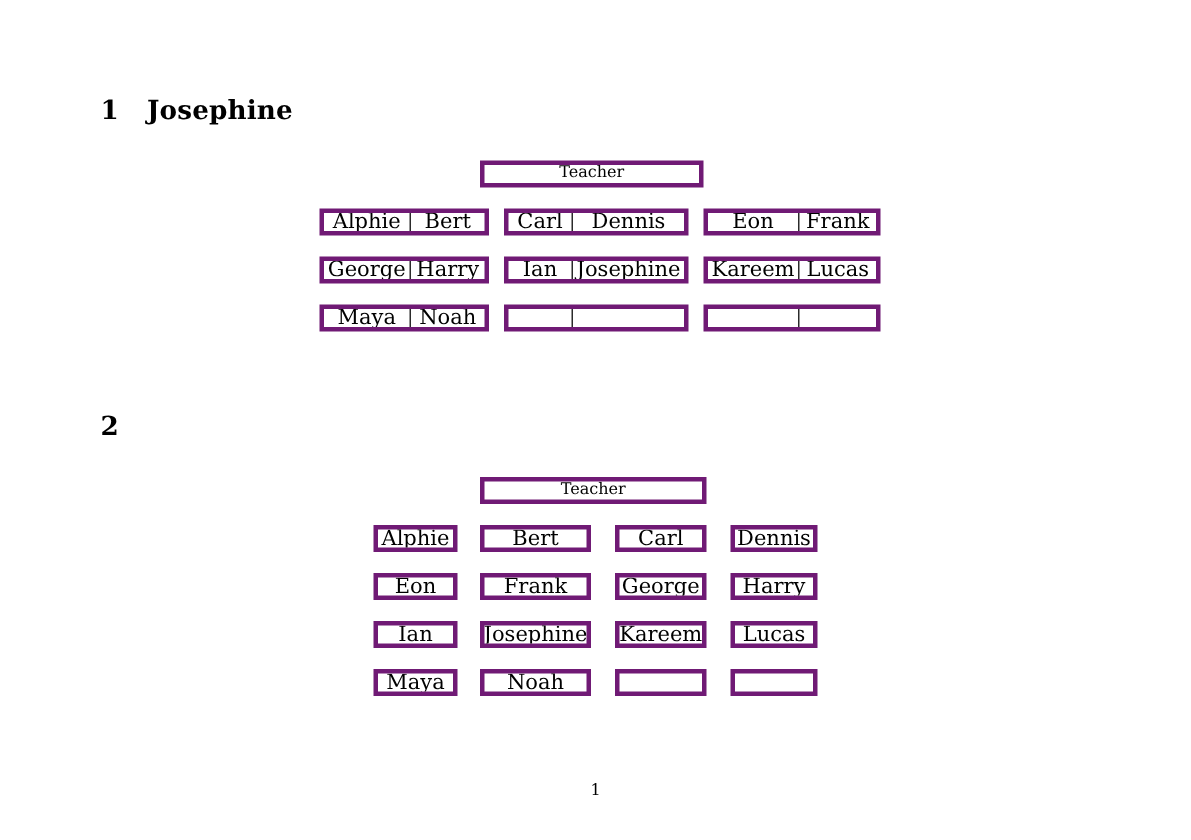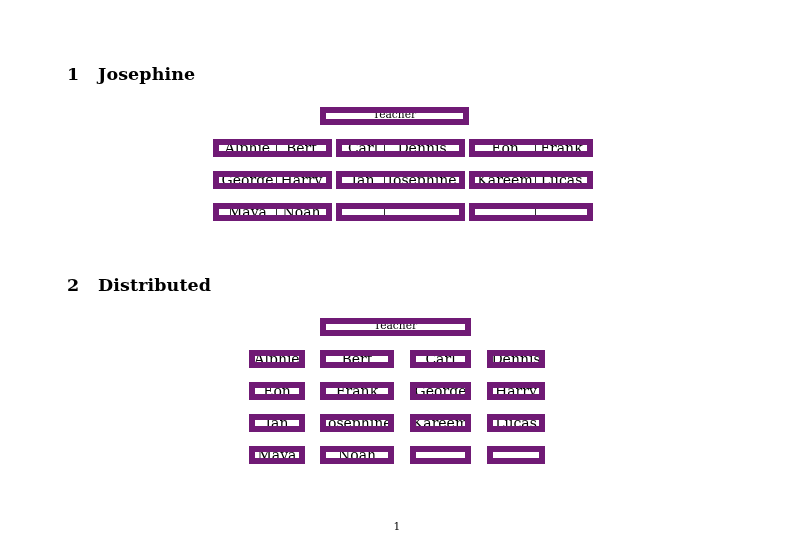"Teacher" .tabular { border: 6px solid #701a75 -> 3px solid #701a75 }
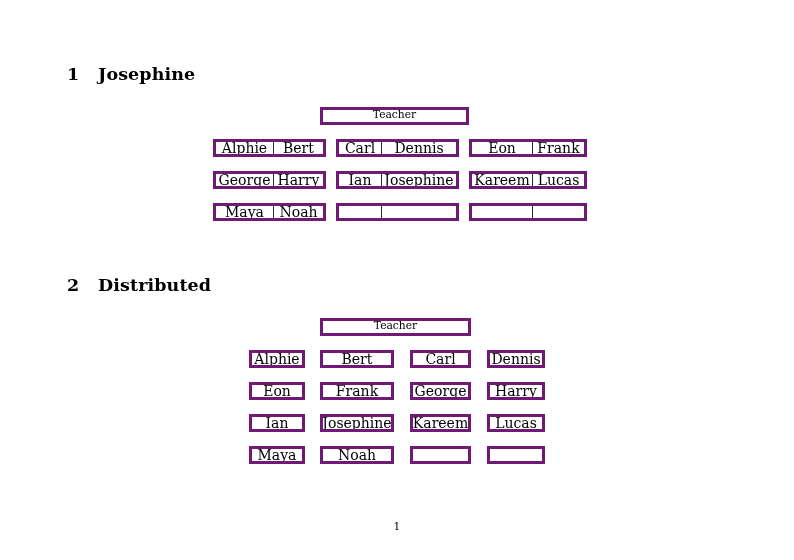"Distributed" span.sec-title { html: <span>Distributed</span> -> none }
